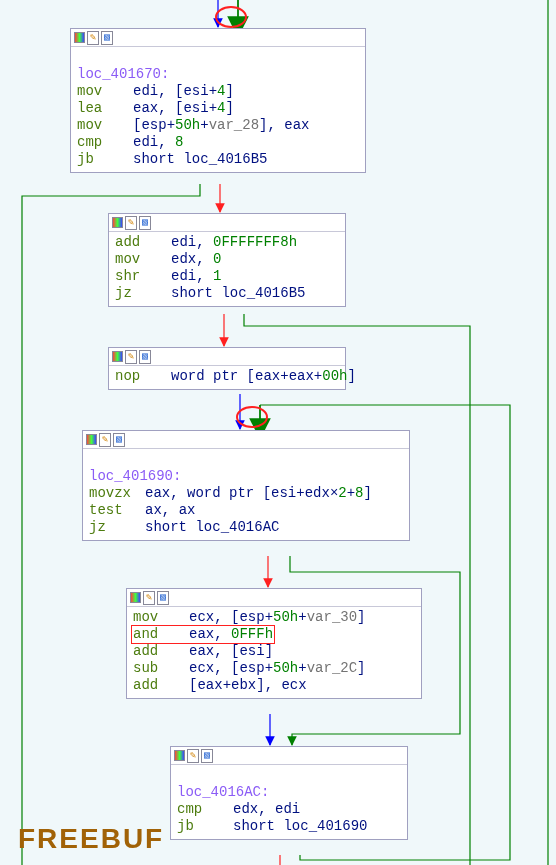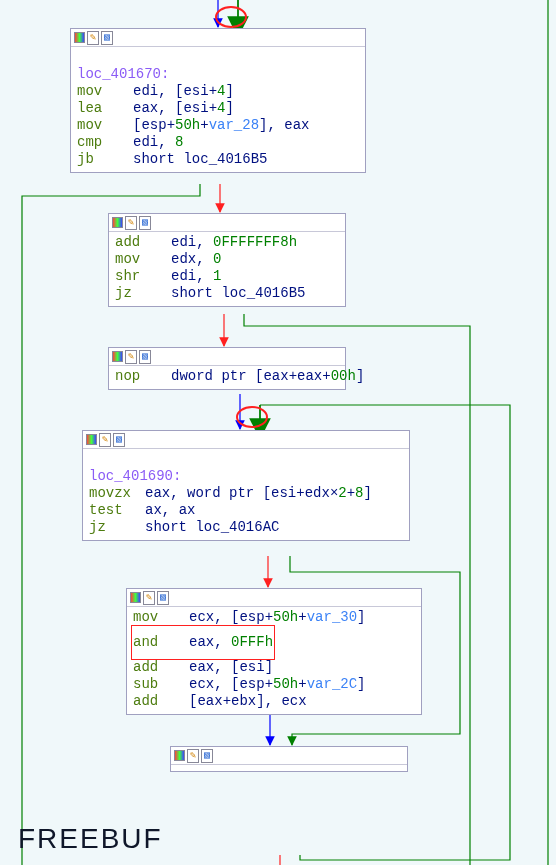"var_28" .num-cyan { color: #3b82f6 -> #737373 }
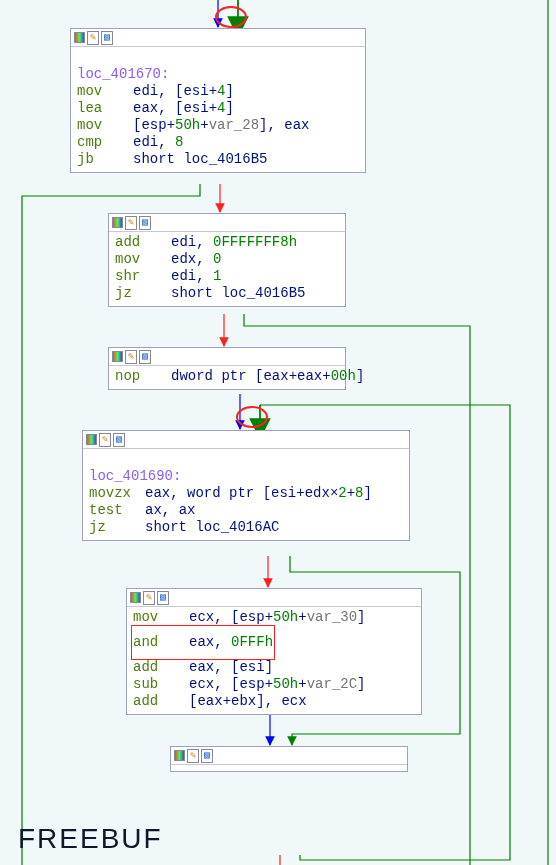"dword ptr [" span { text: dword -> word }
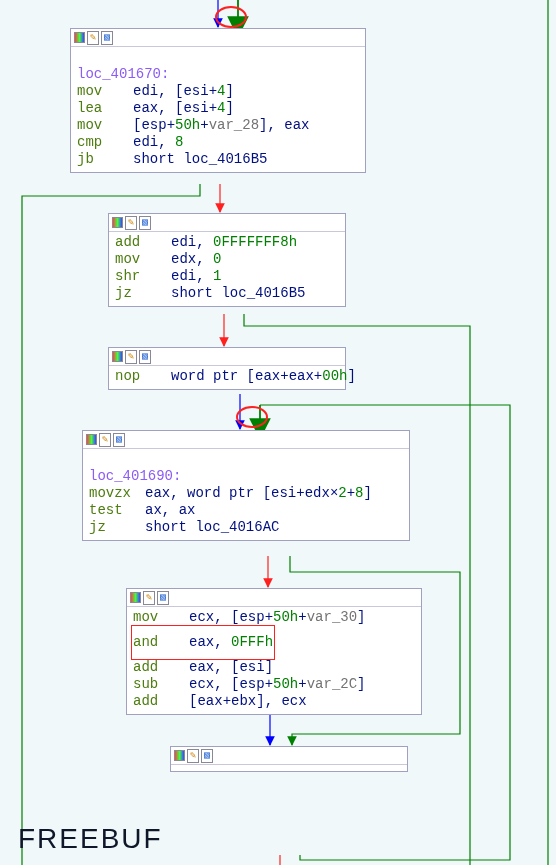"and eax, 0FFFh" .hl-red { padding: 8px 1px -> 0 1px }
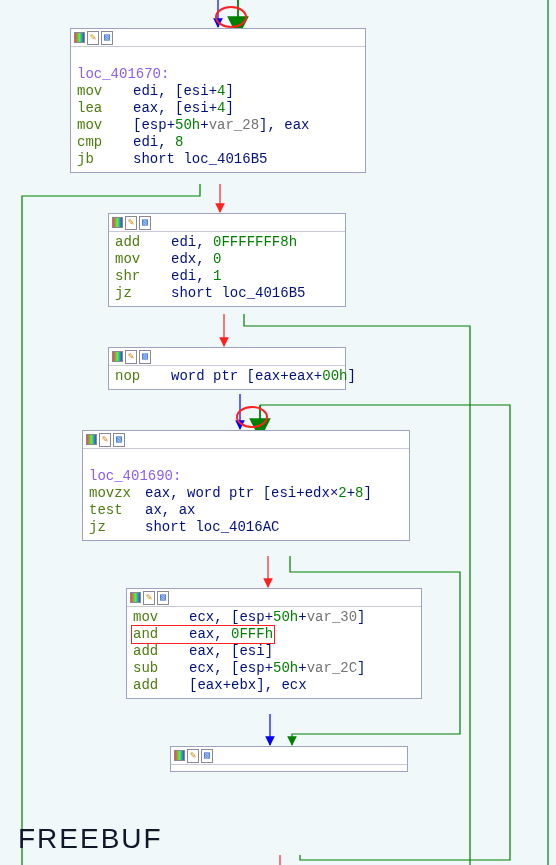"loc_4016AC:" div.row { html: none -> <div> loc_4016AC:</div> }
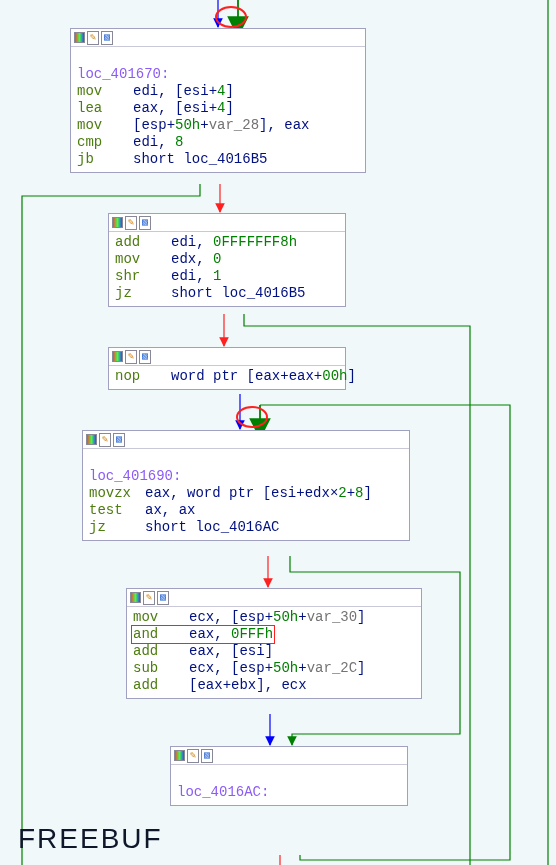"cmp edx, edi" div.row { html: none -> <div><span>cmp</span><span>edx</span><span>, </span><span>edi</span></div> }
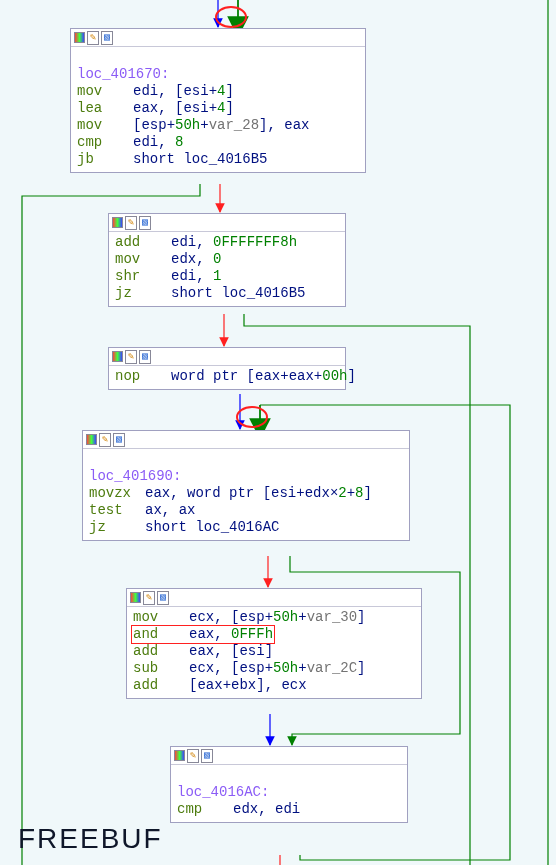"FREEBUF" .wm { color: #0f172a -> #a16207; font-weight: normal -> bold }
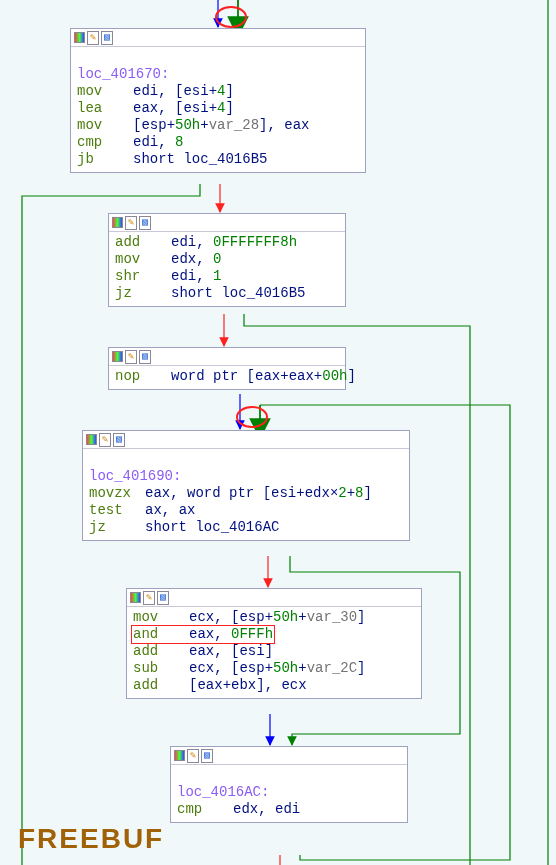"jb short loc_401690" div.row { html: none -> <div><span>jb</span><span>short </span><span>loc_401690</span></div> }
